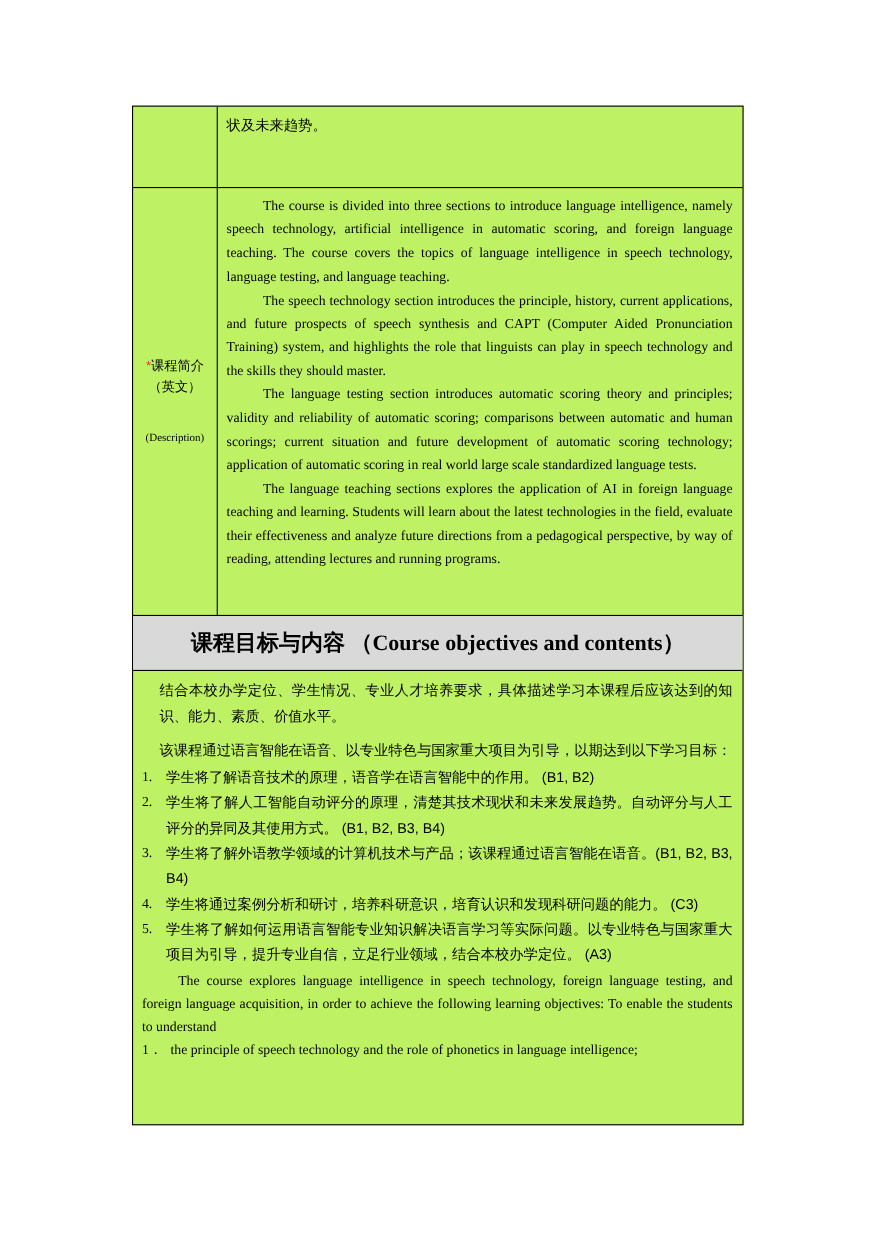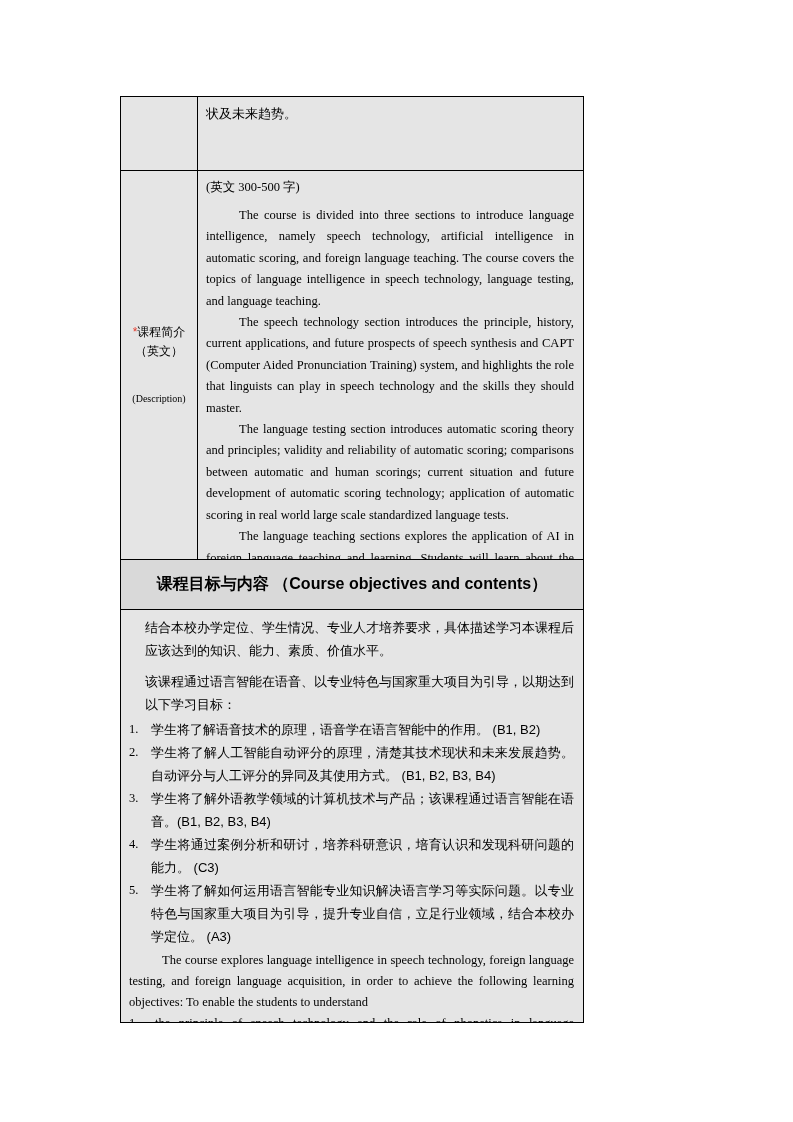"状及未来趋势。" .doc-table { background: #e5e5e5 -> #bef264; width: 464px -> 556px }
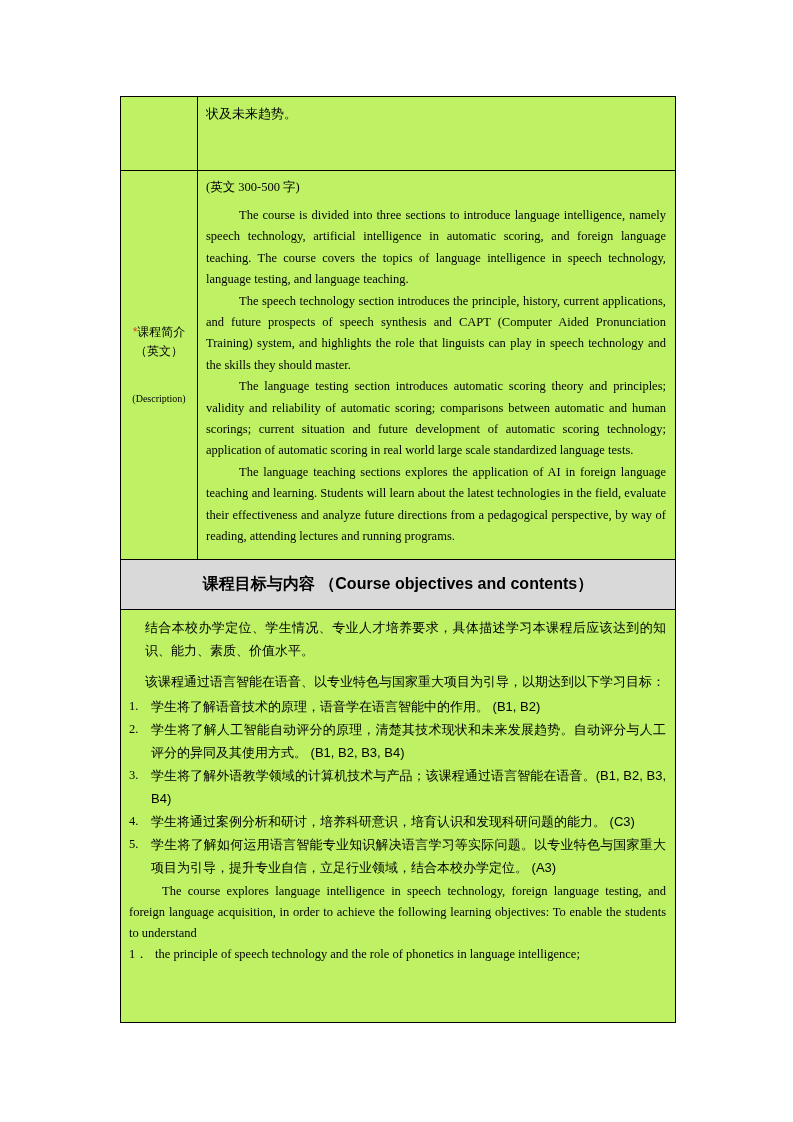"(英文 300-500 字)" p.hint { html: <p>(英文 300-500 字)</p> -> none }
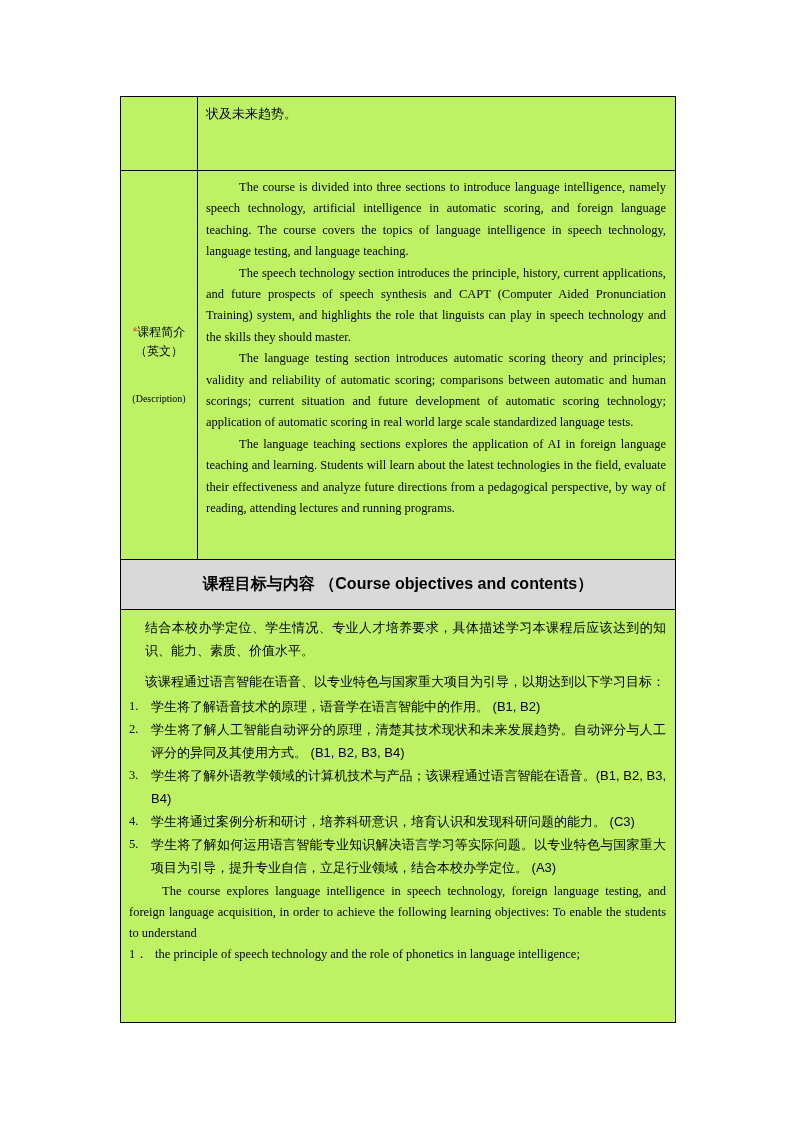"课程目标与内容 （Course objectives and contents）" .hdr-title { font-family: Liberation Sans, sans-serif -> Liberation Serif, serif; font-size: 16px -> 20px }
